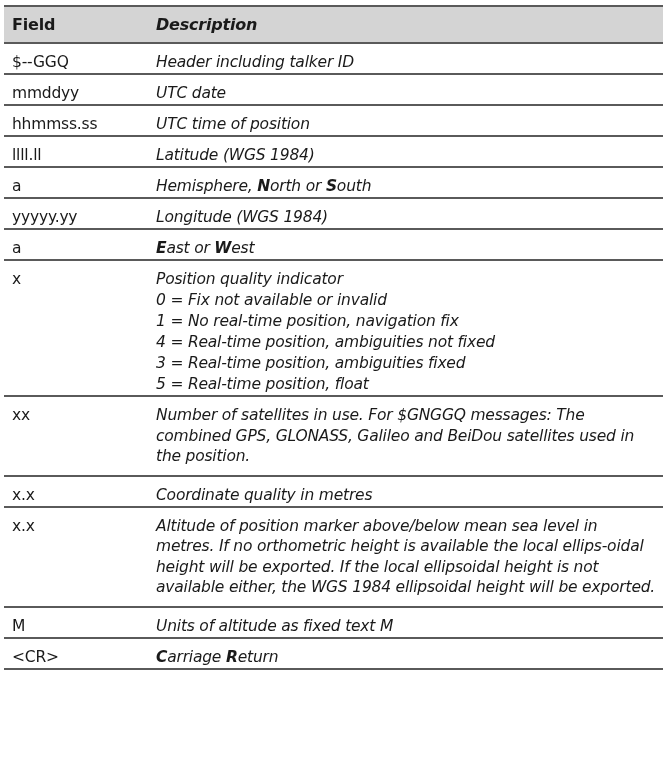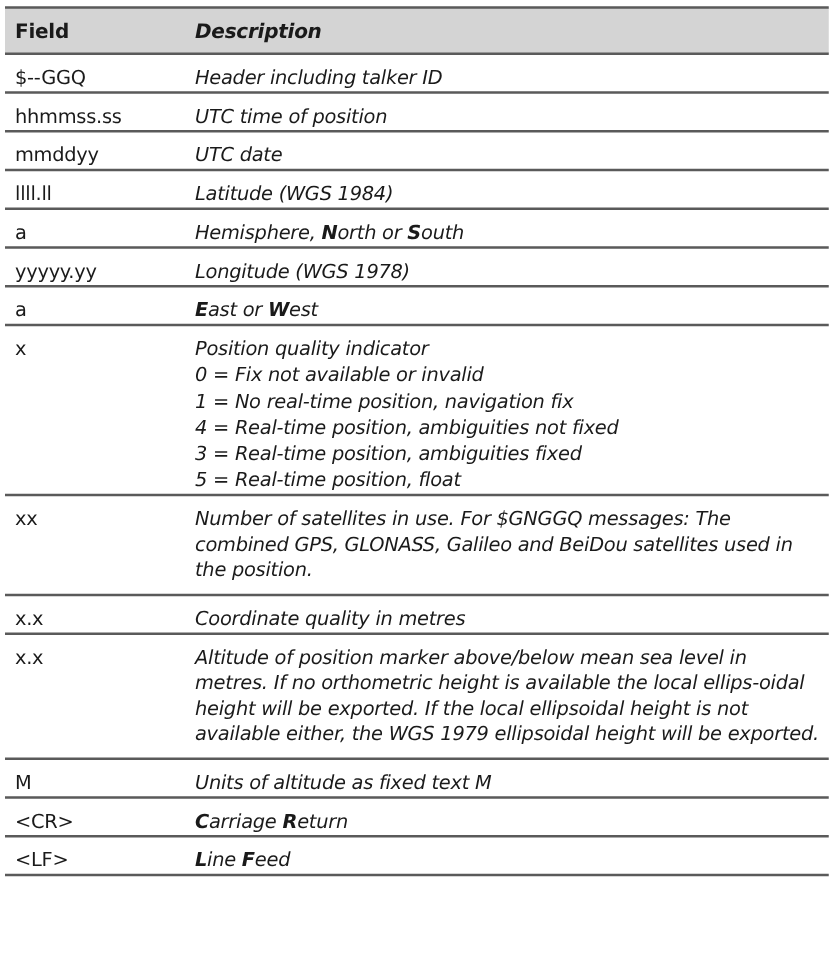"hhmmss.ss" tr.main-row { order: before "mmddyy" -> after "mmddyy" }
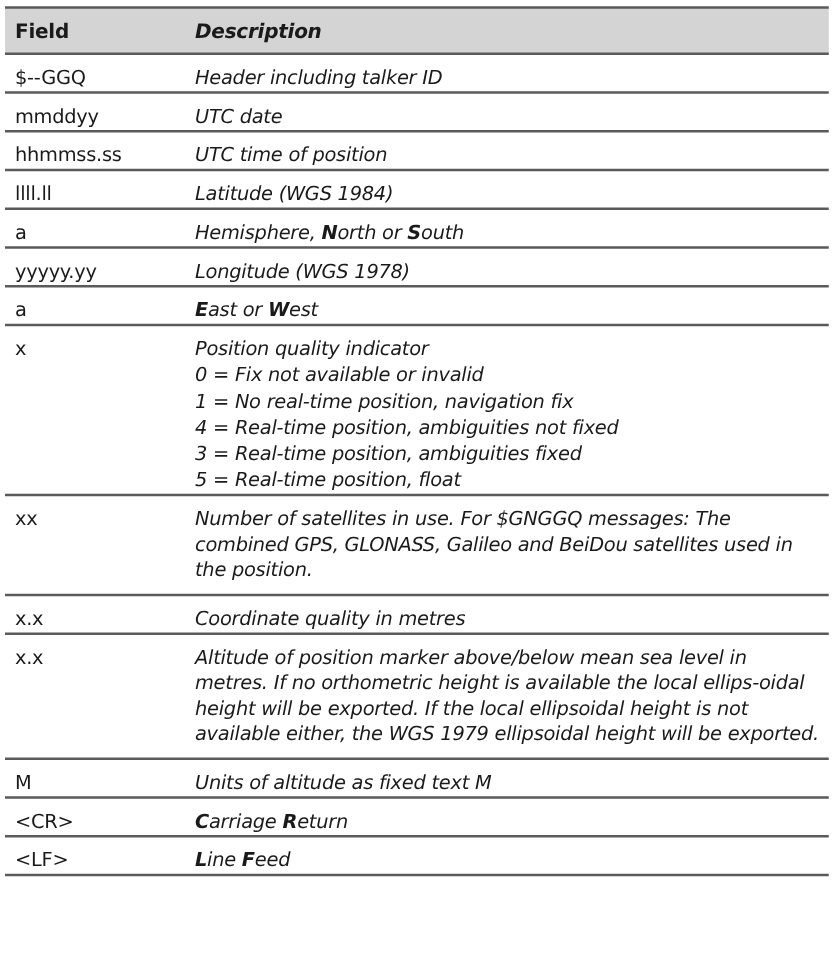"Longitude (WGS 1978)" span.cell-line { text: 1978 -> 1984 }
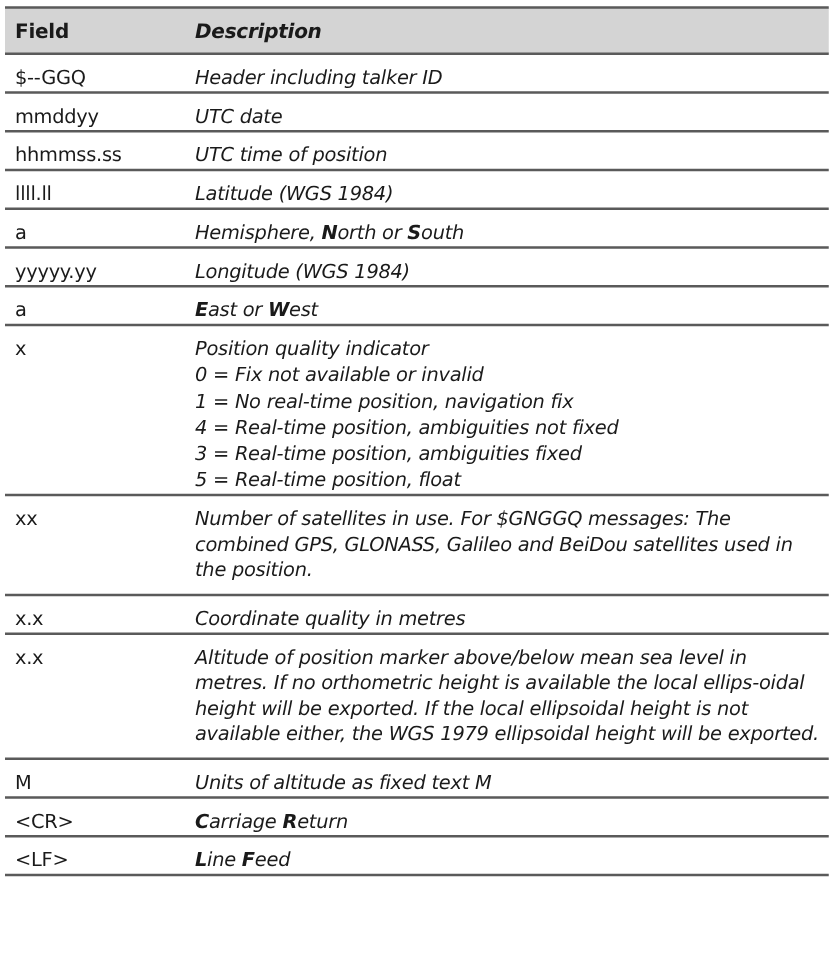"Altitude of position marker above/below" span.cell-para { text: 1979 -> 1984 }
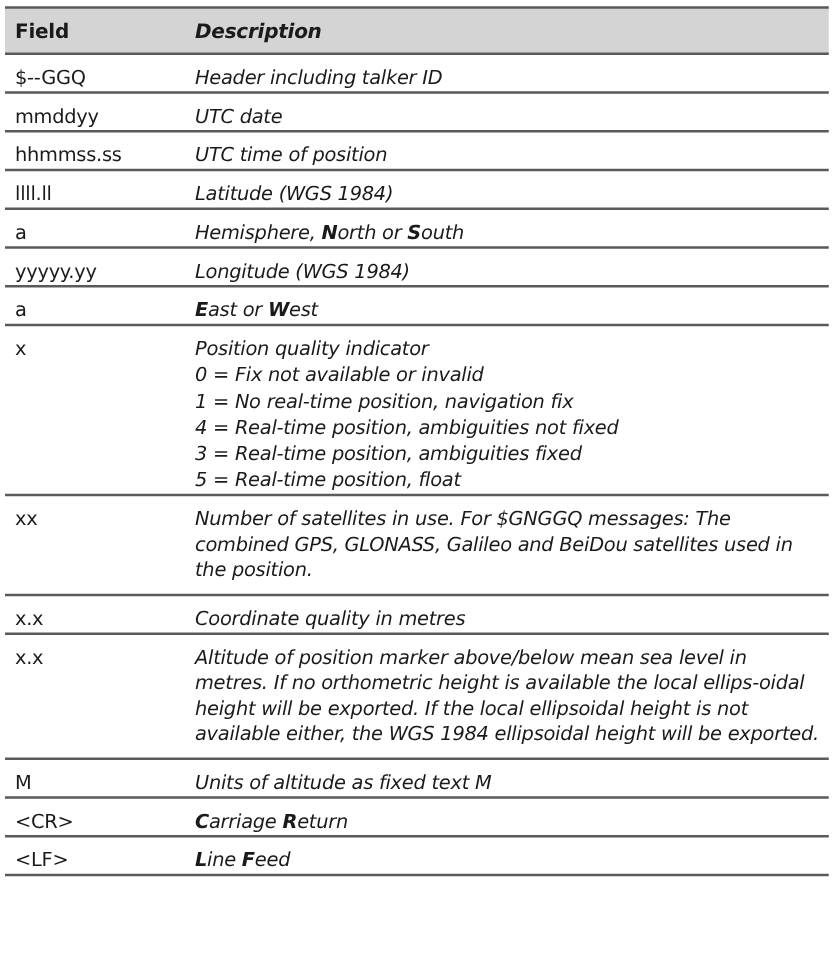"<LF>" tr.main-row { html: <tr> <td> <span>&lt;LF&gt;</span> </td> <td> <span><span>L</span><span>ine </span><span>F</span><span>eed</span></span> </td> </tr> -> none }
